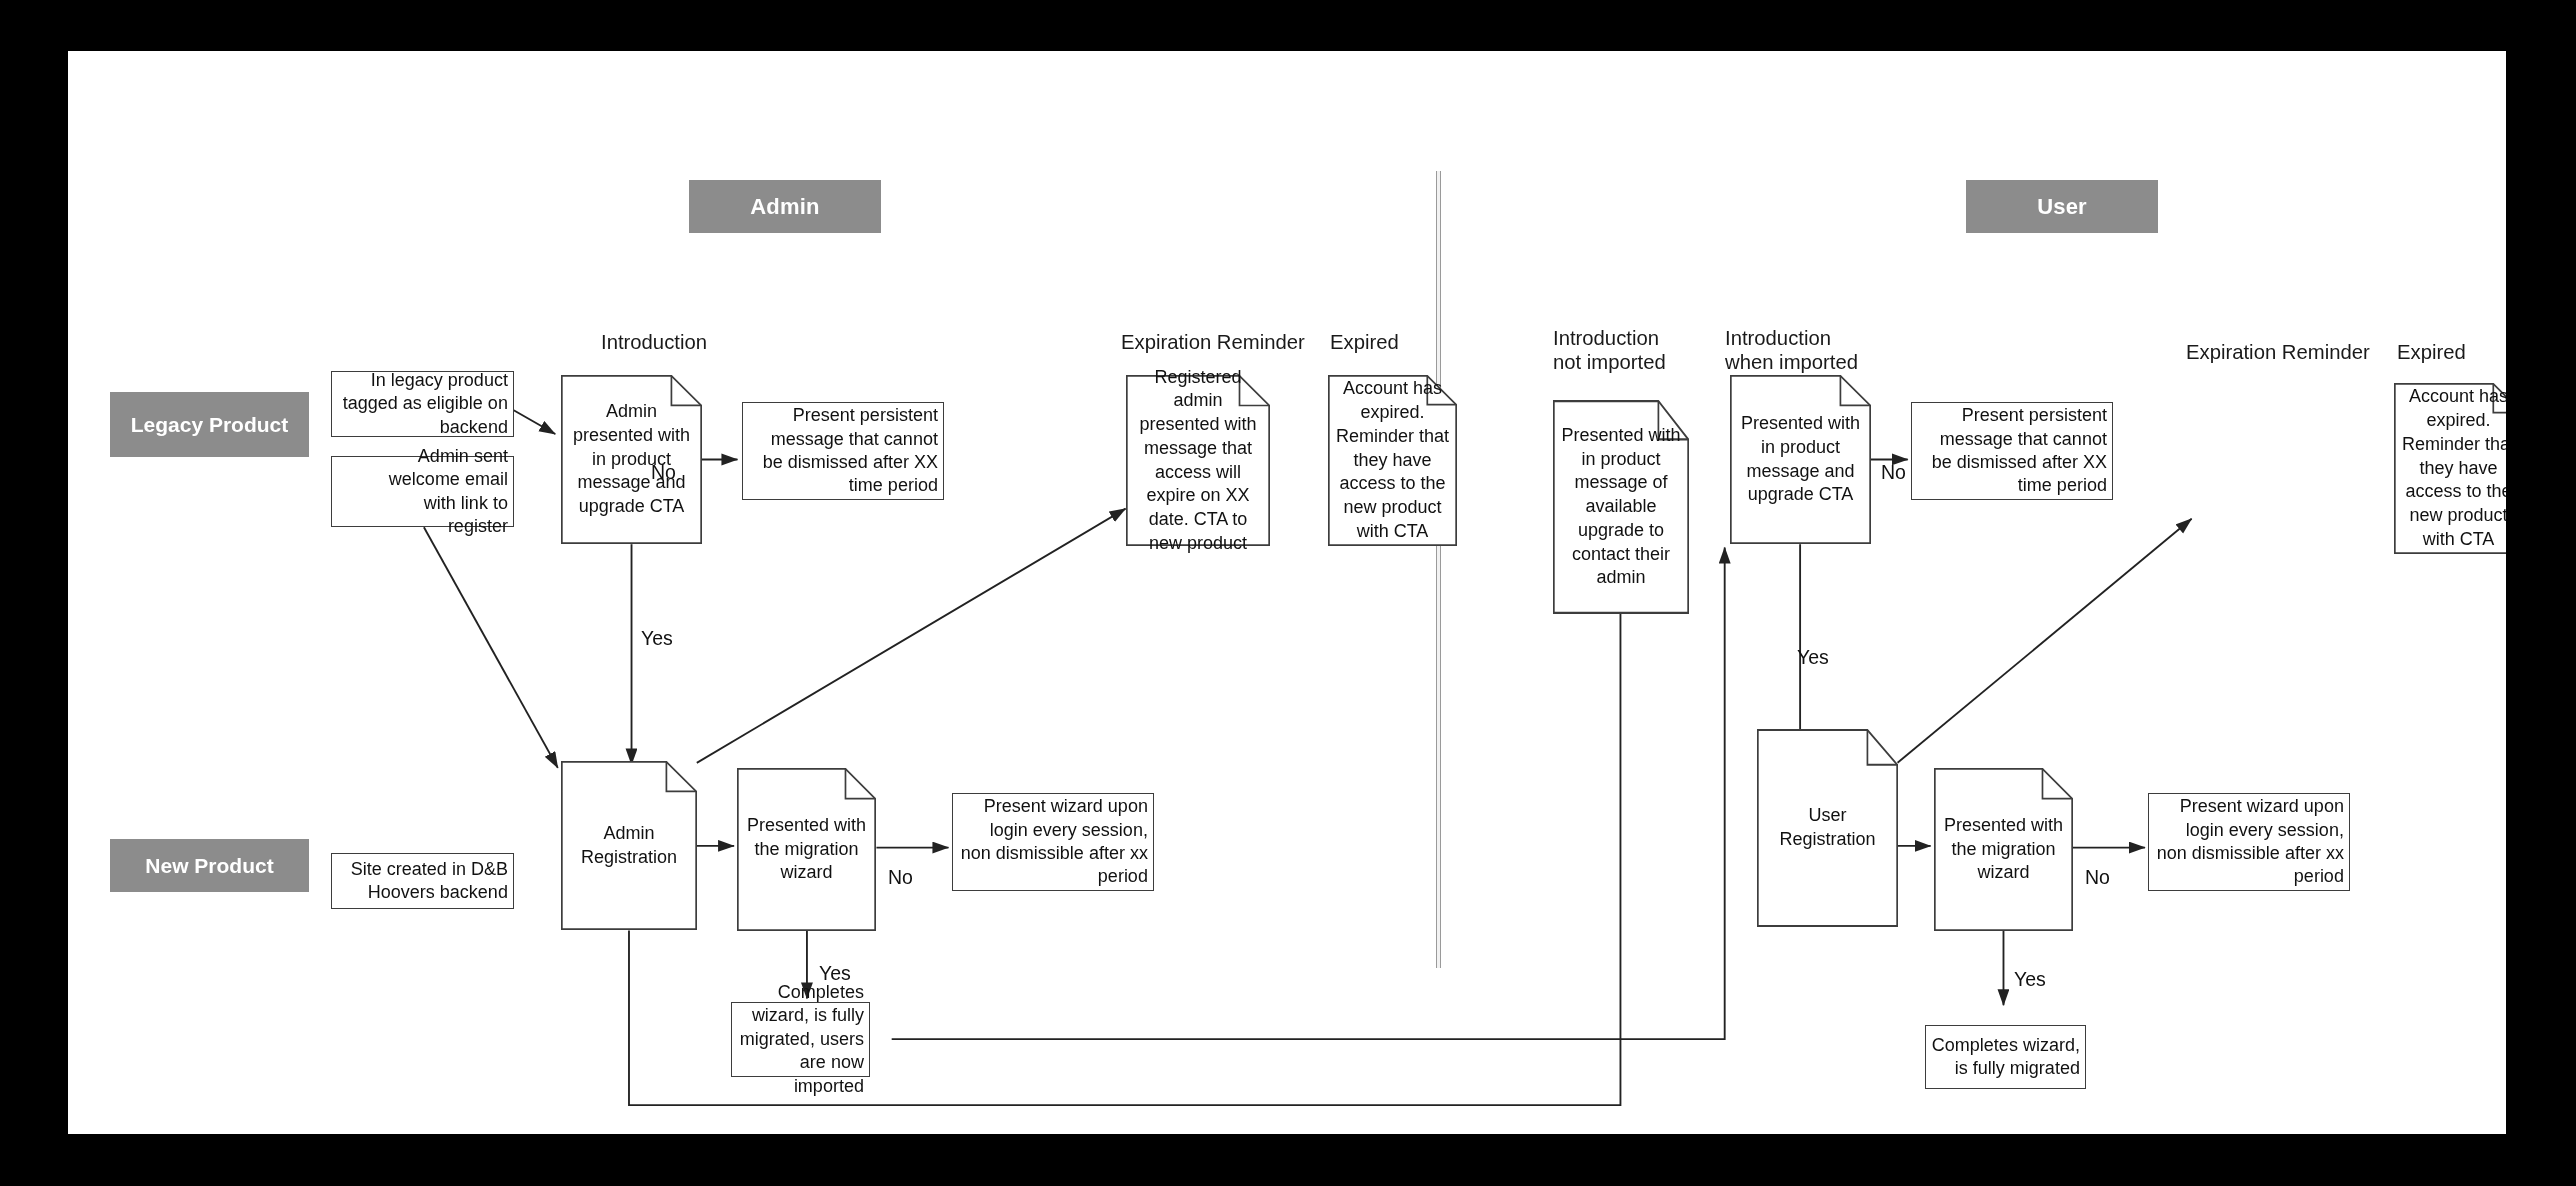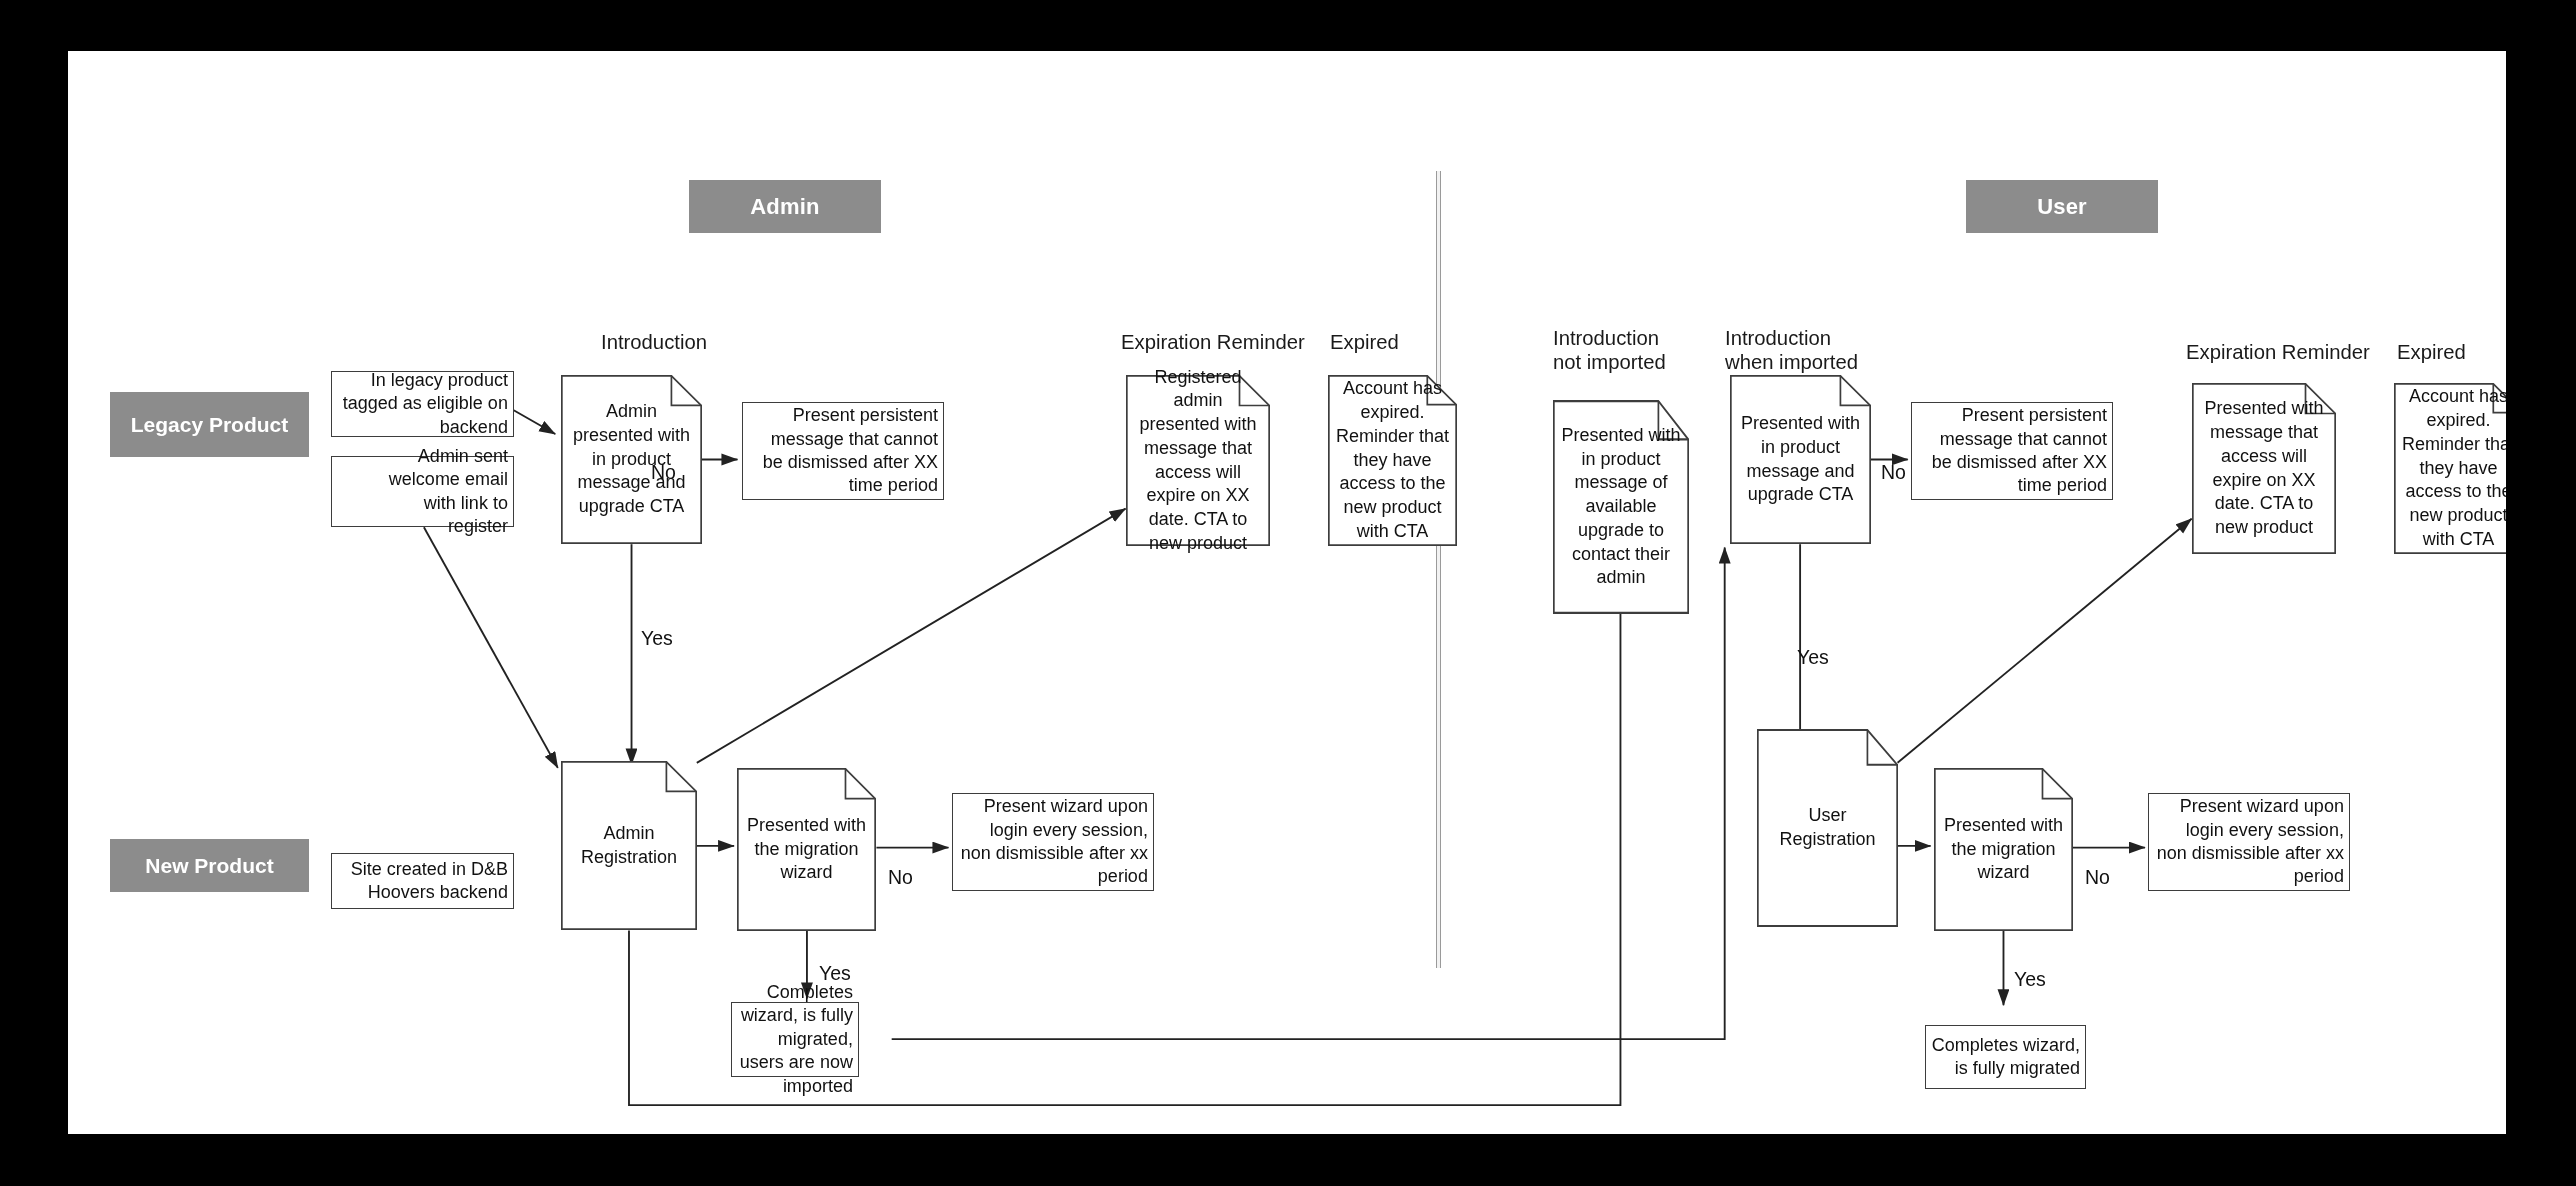"Presented with message that access" div.doc-node { html: <div> <svg> <path></path> <path></path> </svg> <div>Presented with message that access will expire on XX date. CTA to new product</div> </div> -> none }
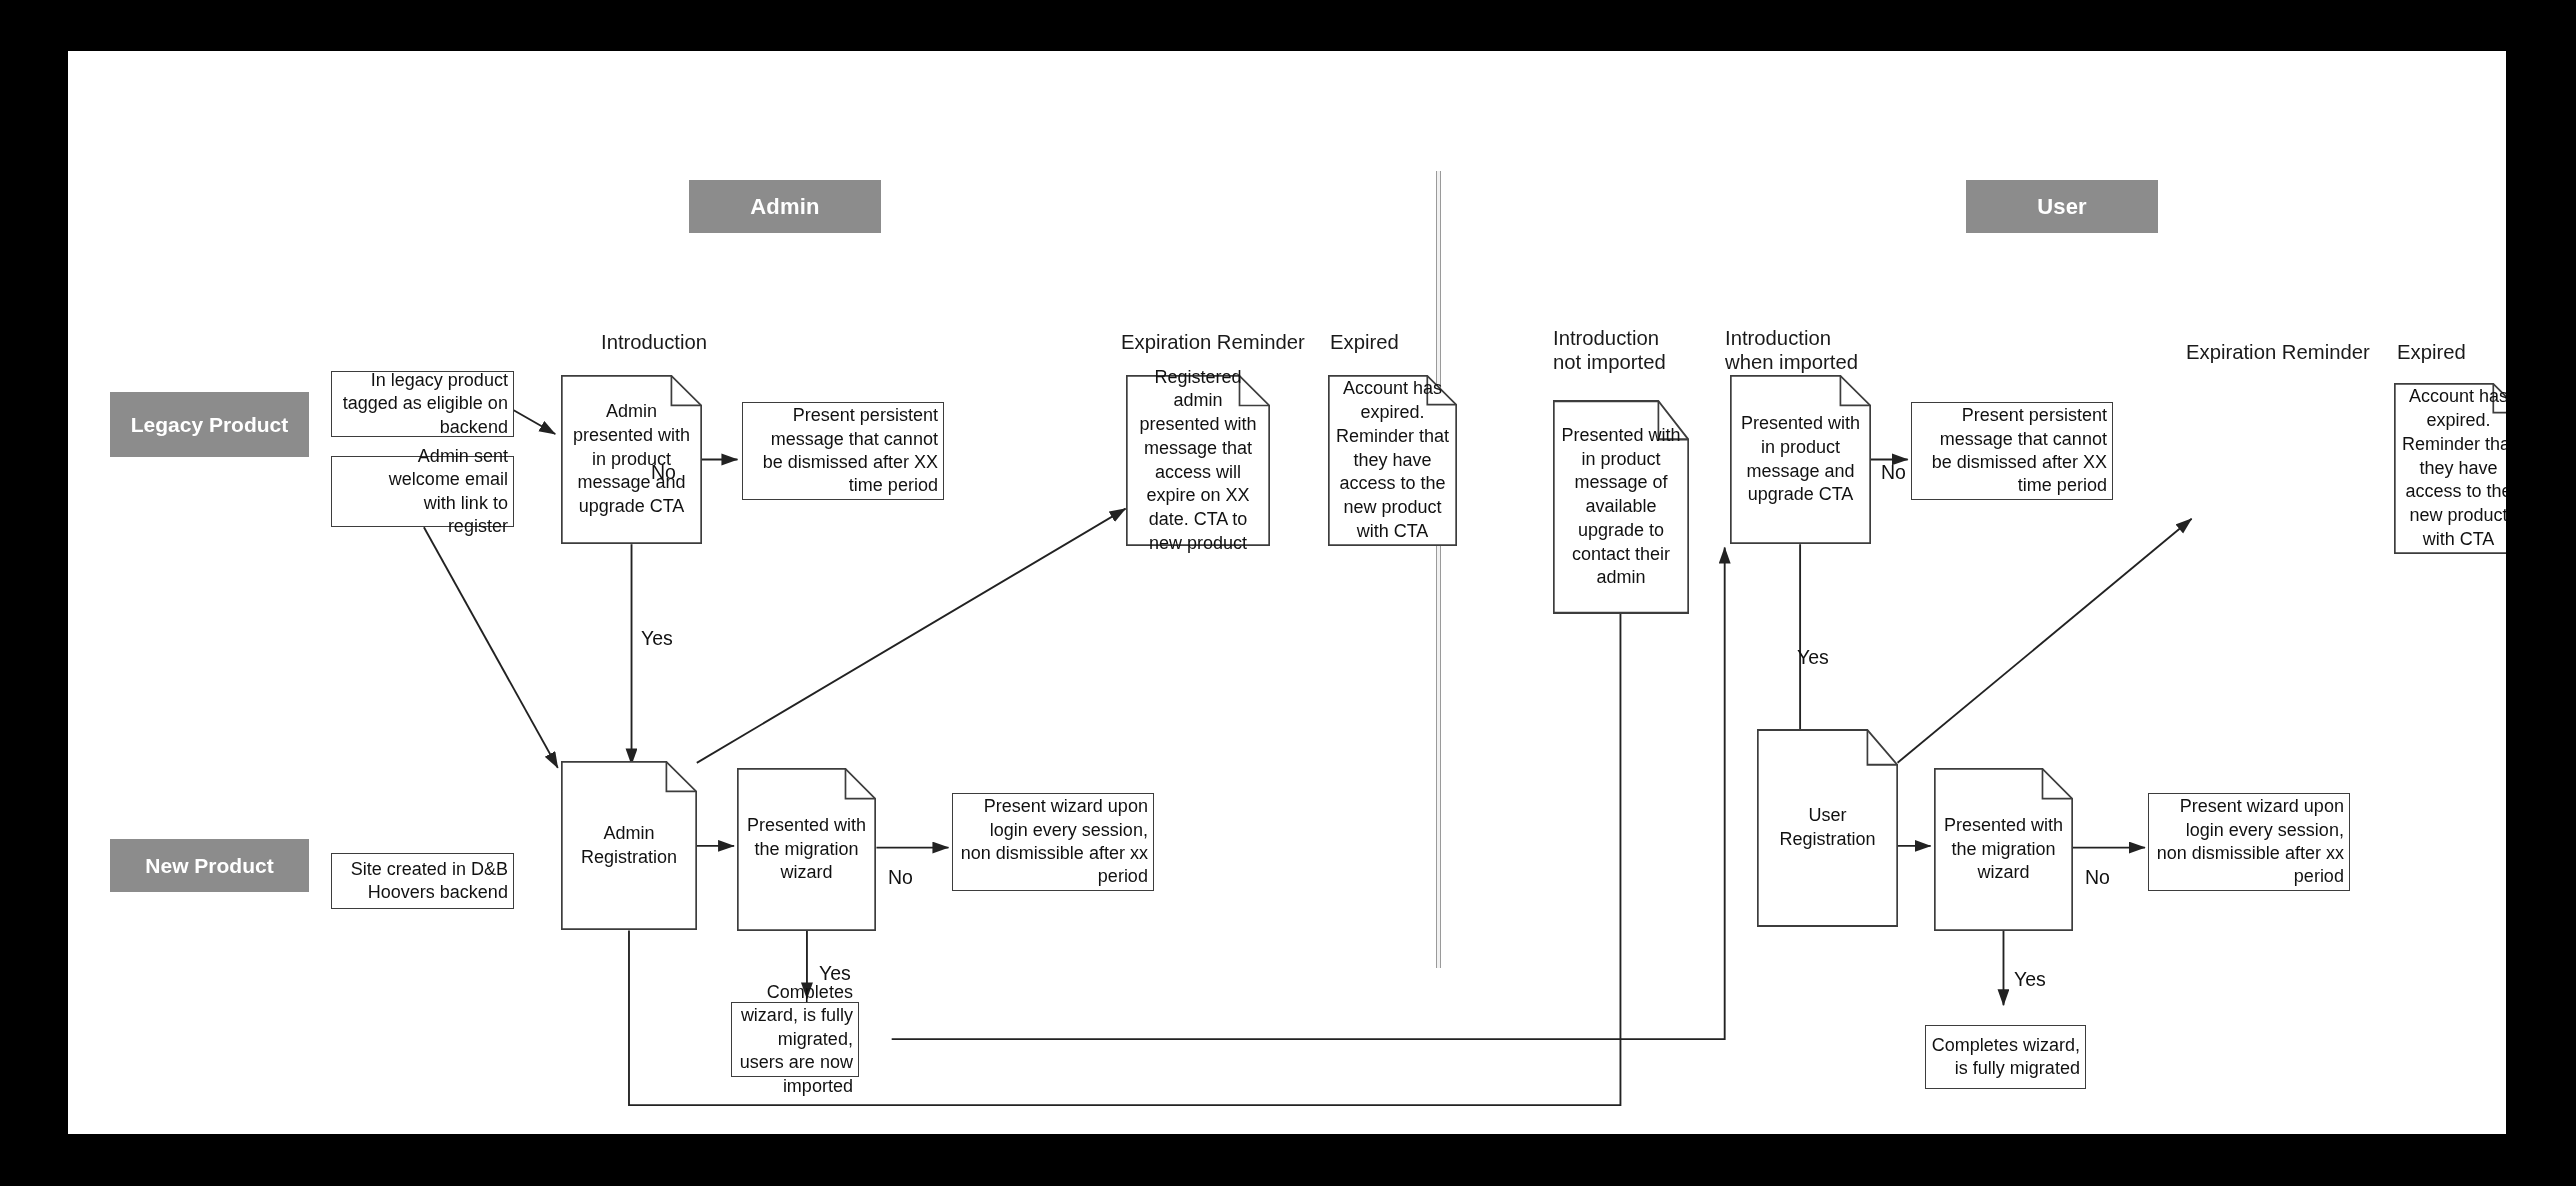"Completes wizard, is fully migrated," div.rect-node { width: 128px -> 139px }
